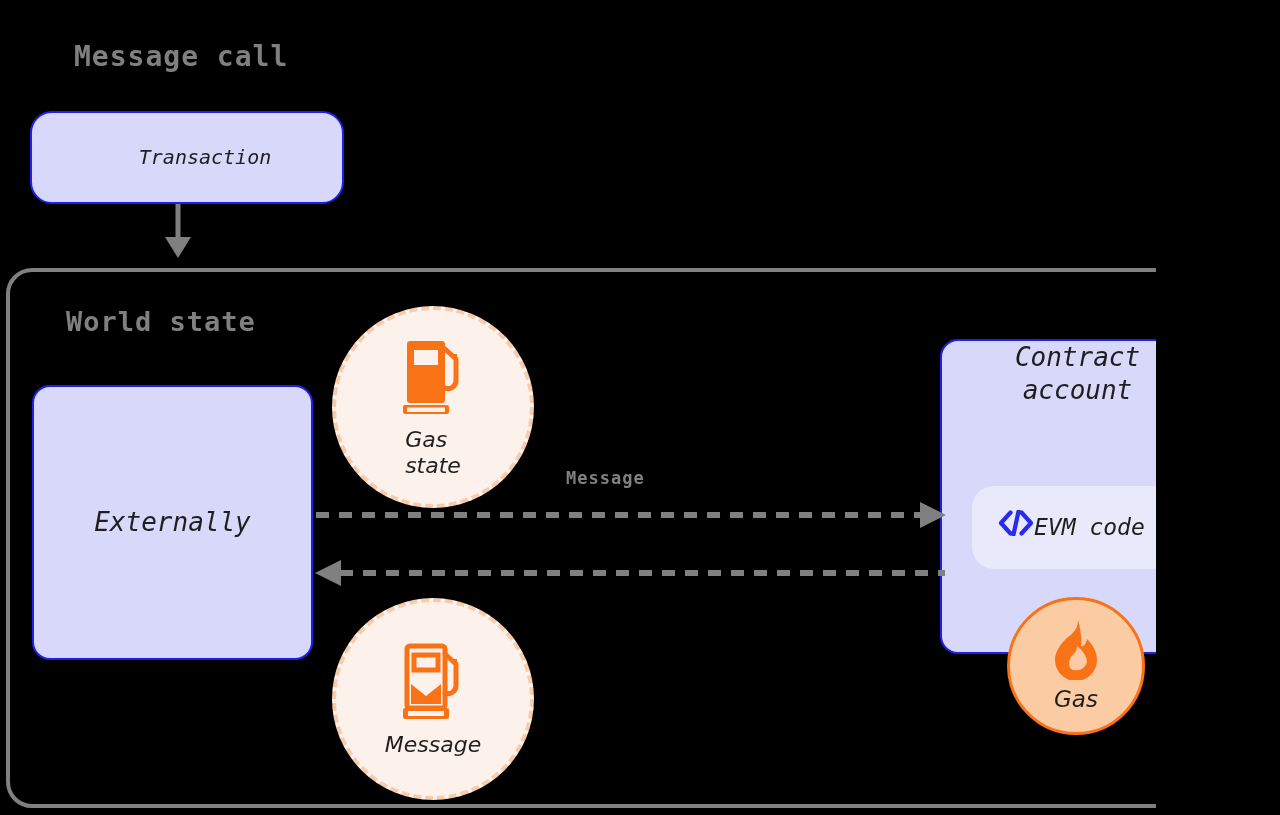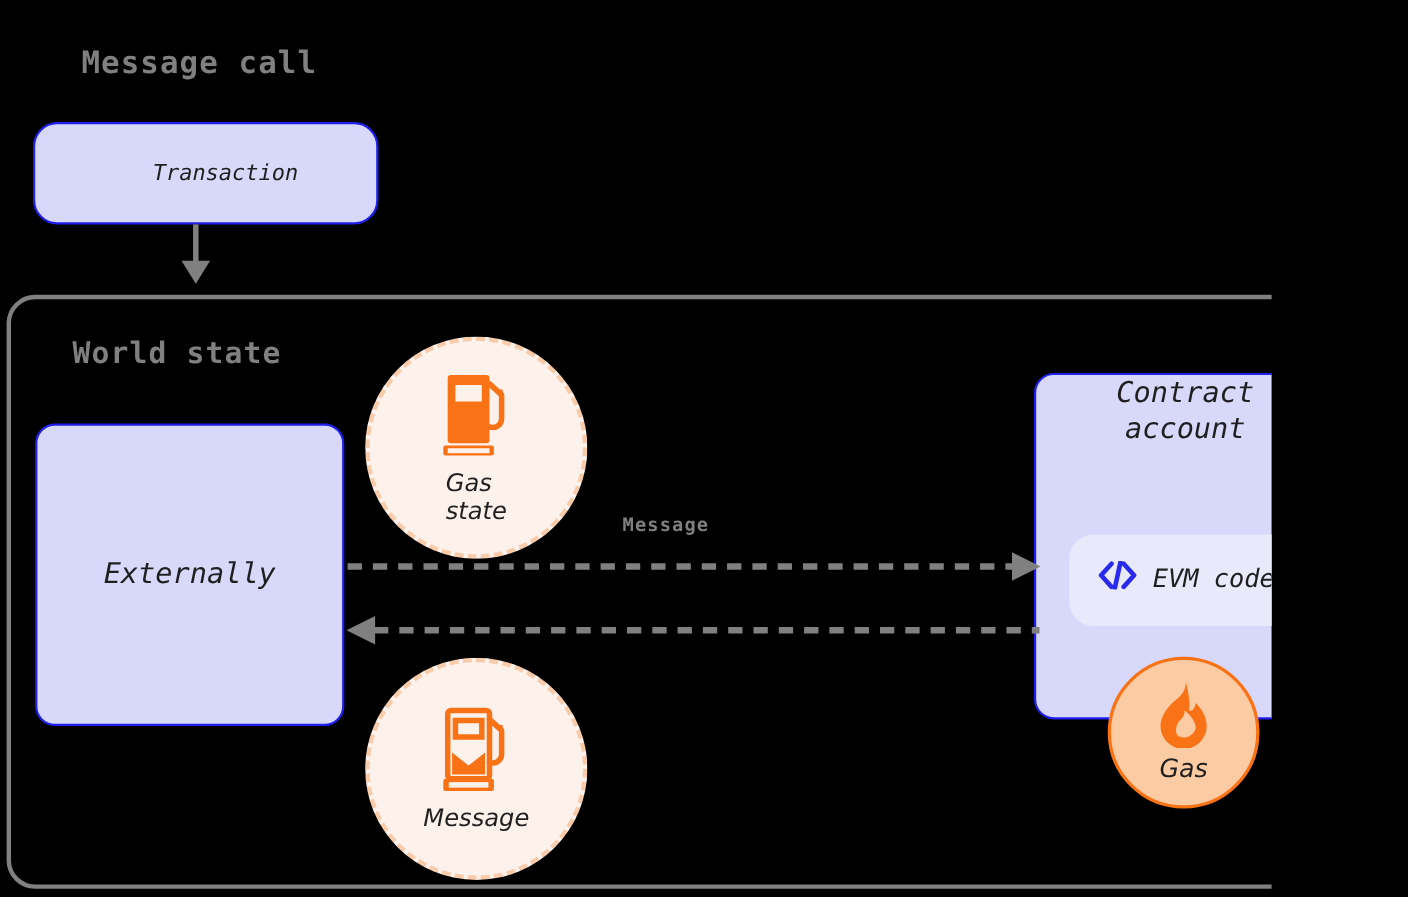"EVM code" #chip-evm { gap: 14px -> none }
